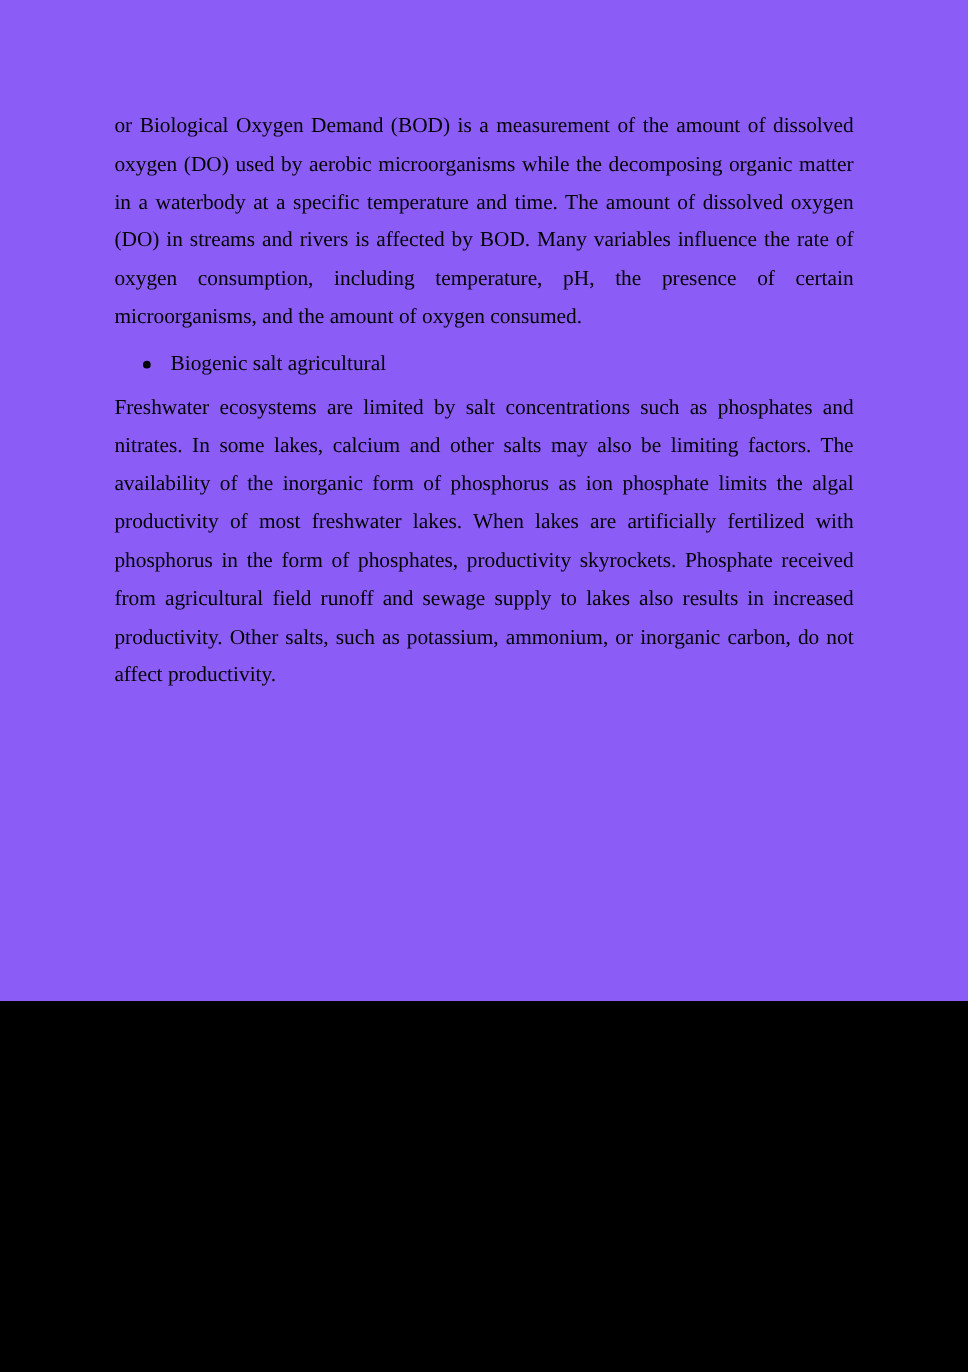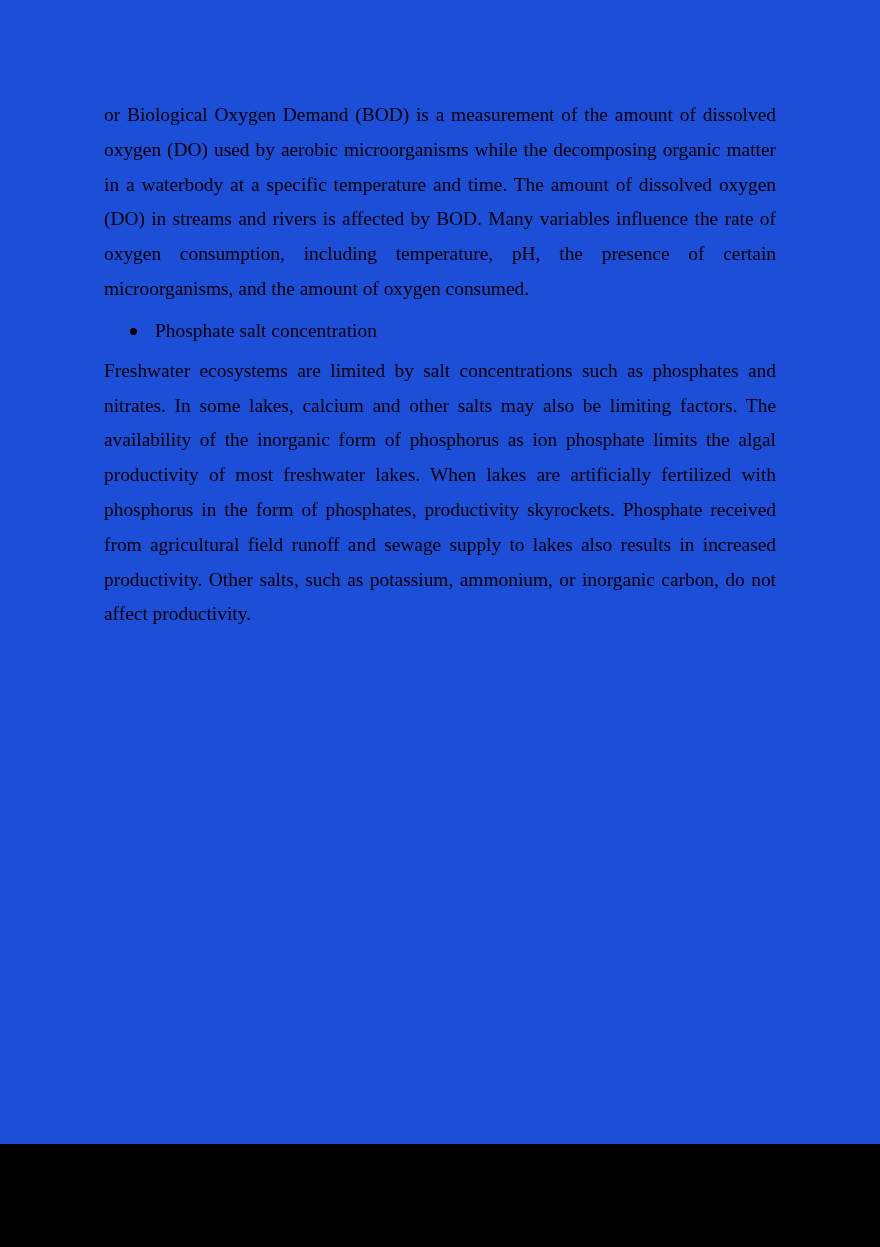"or Biological Oxygen Demand (BOD)" .page { background: #1d4ed8 -> #8b5cf6; height: 1144px -> 910px }
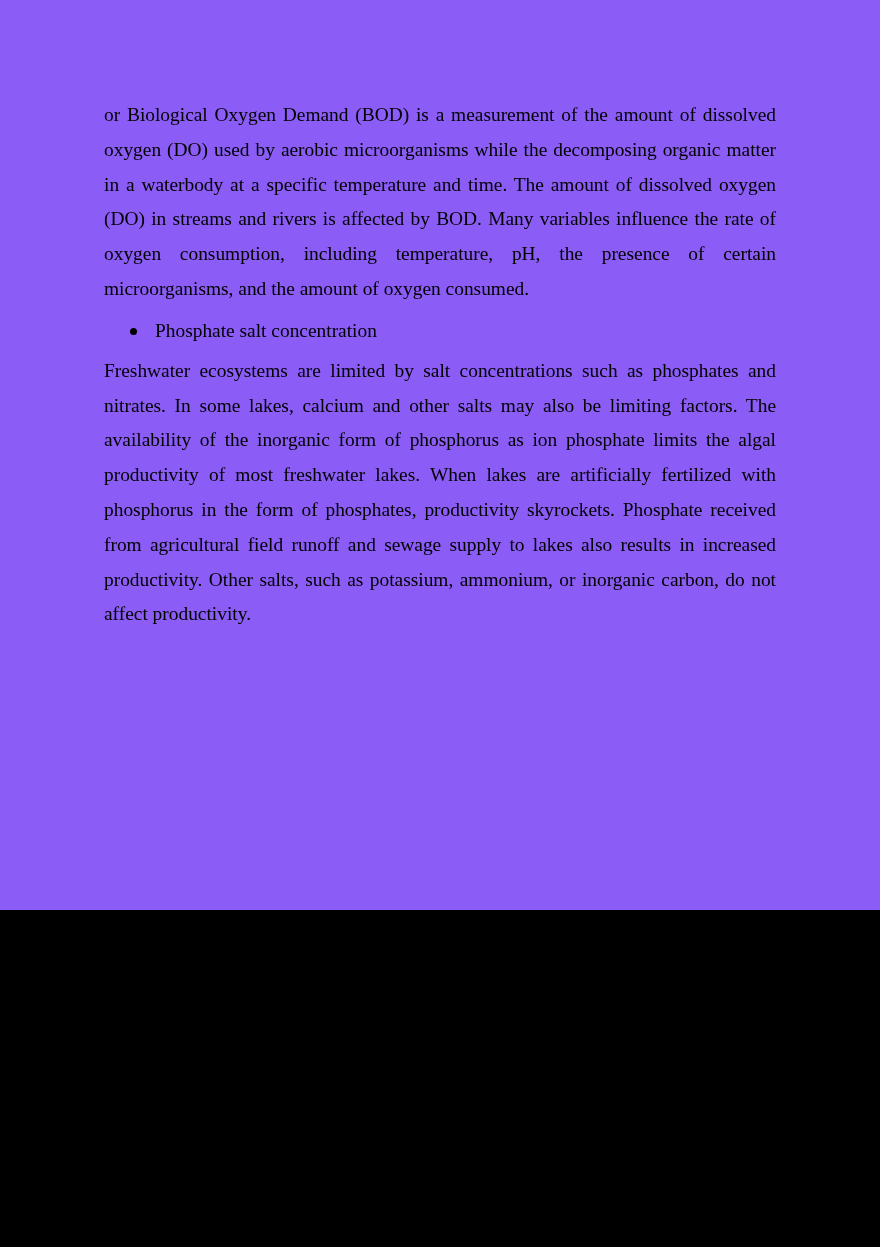"Phosphate salt concentration" span { text: Phosphate salt concentration -> Biogenic salt agricultural }
